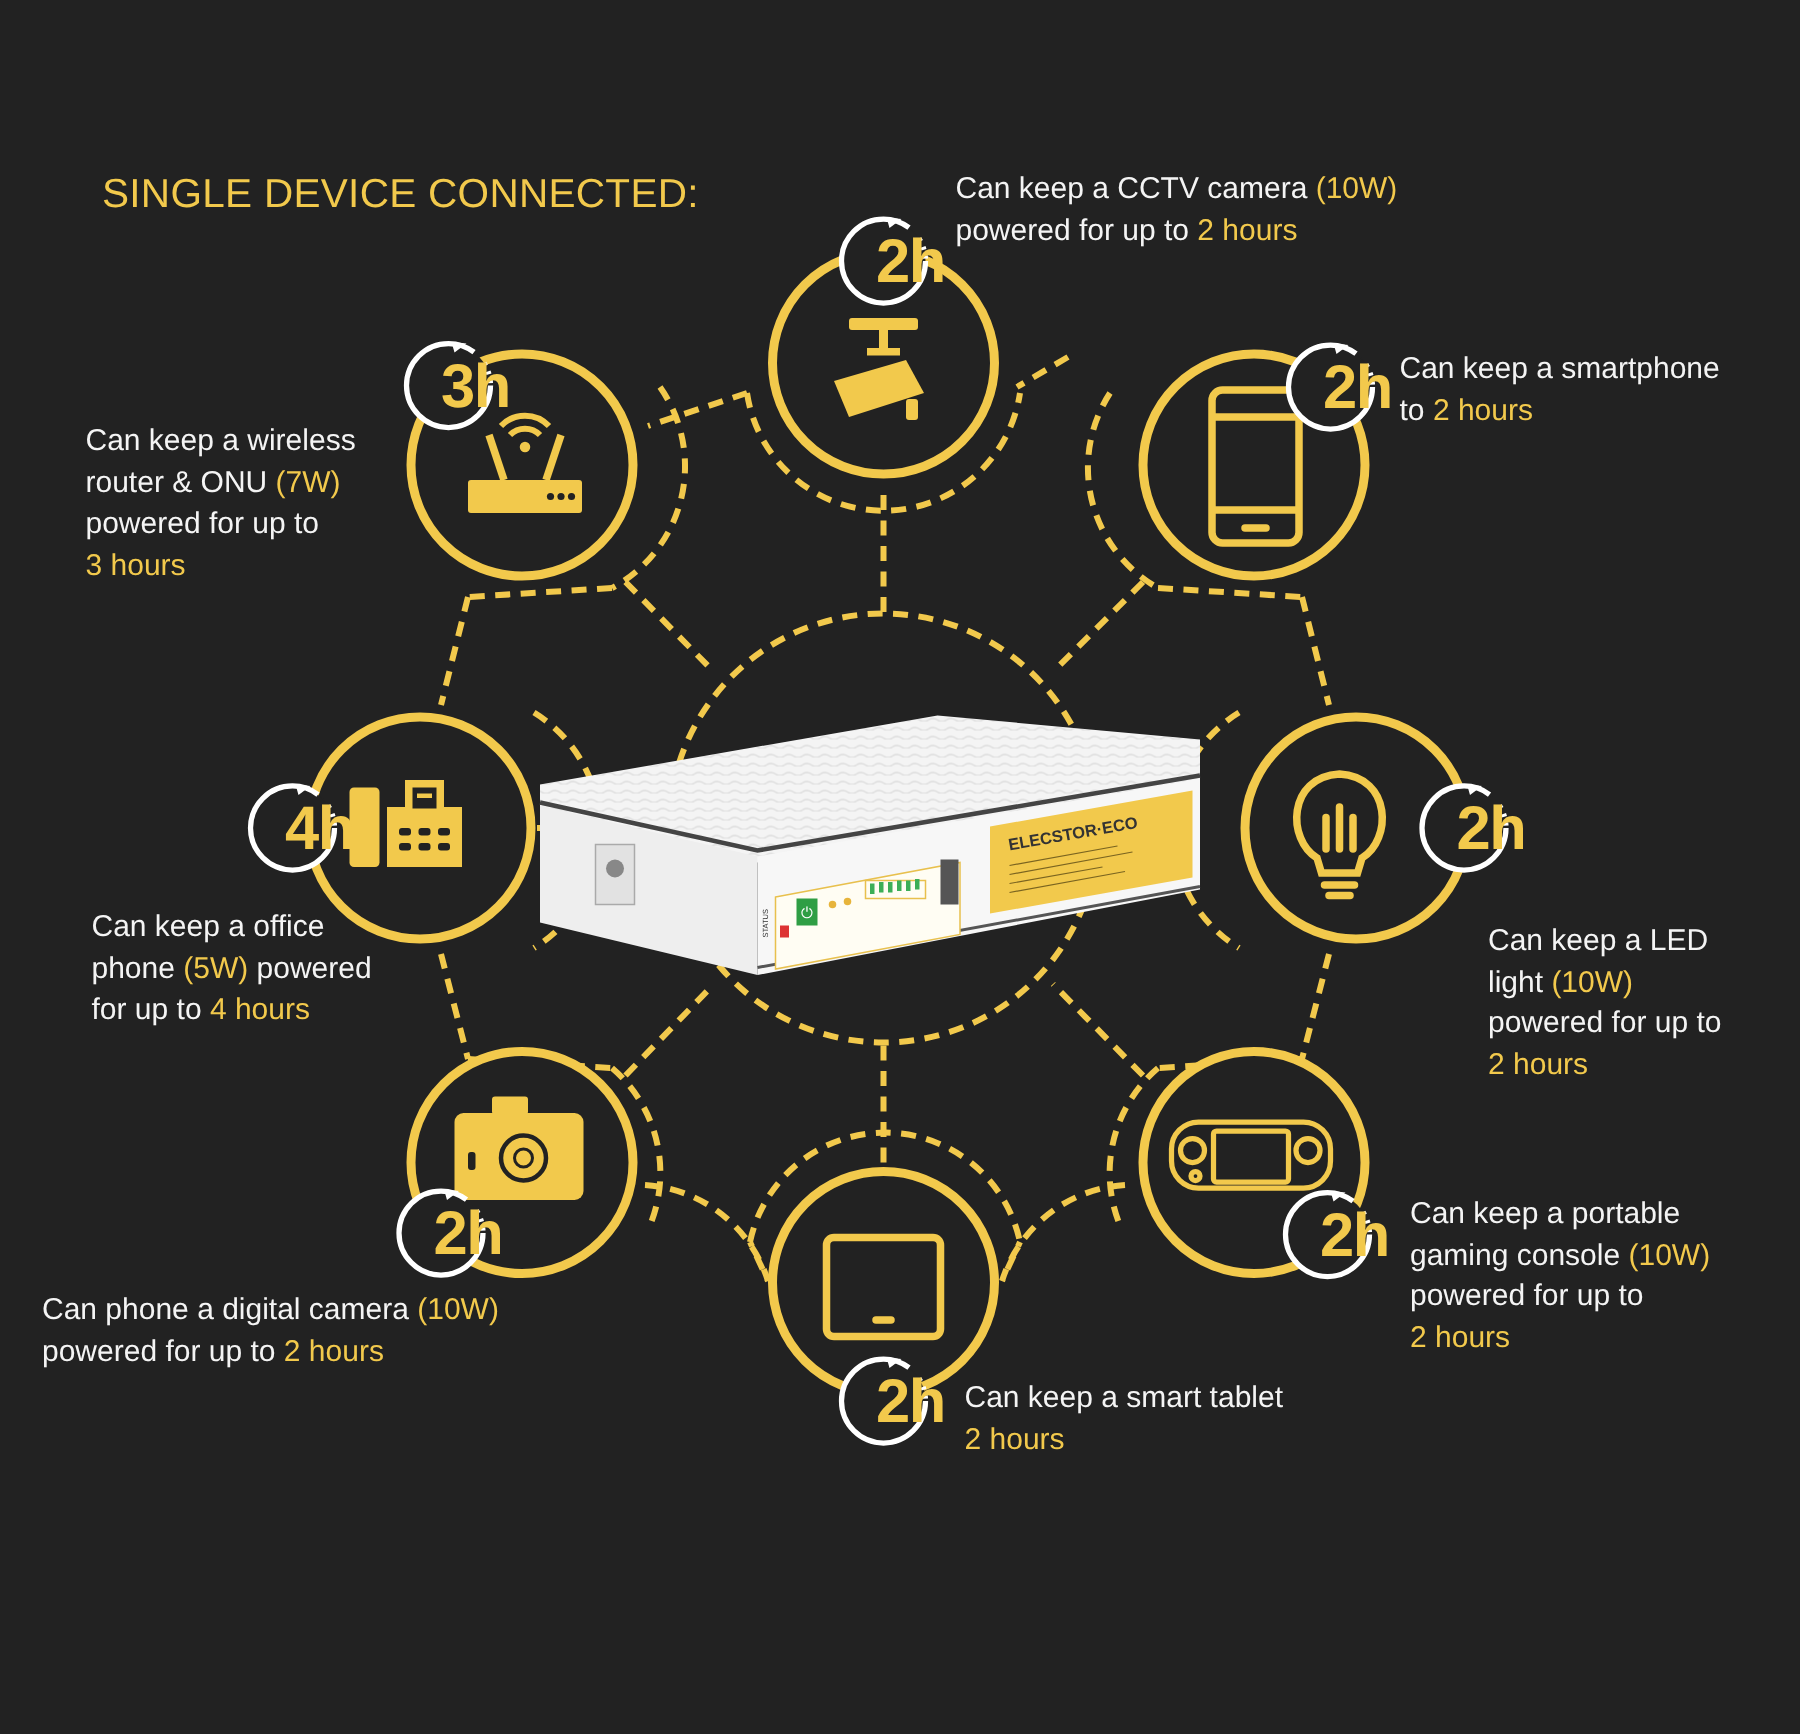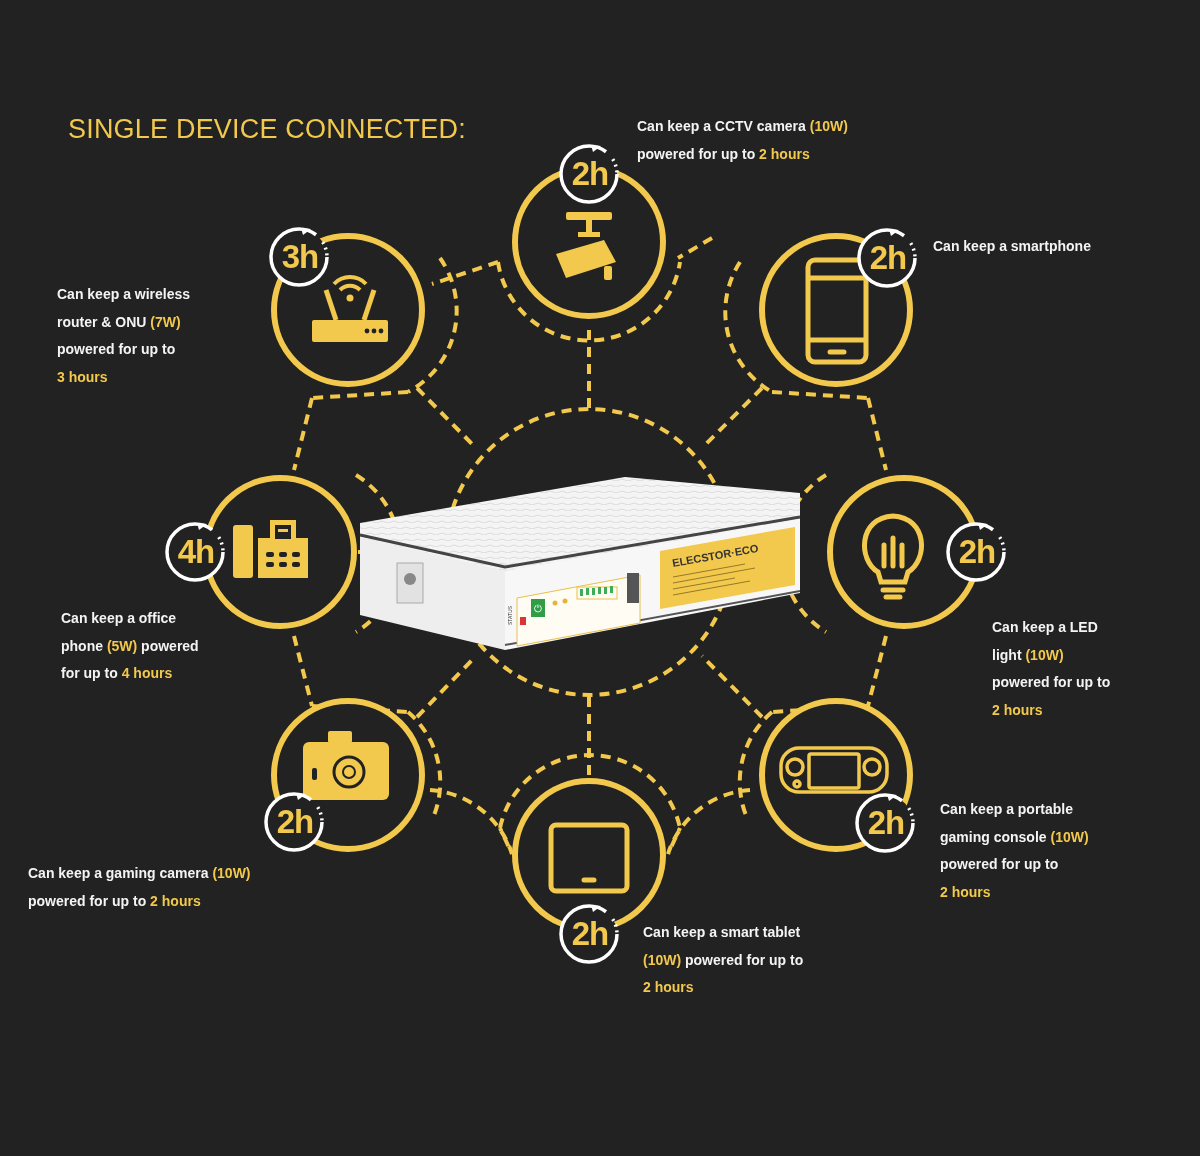"Can keep a CCTV camera" .caption { font-size: 14px -> 20px; font-weight: bold -> none }
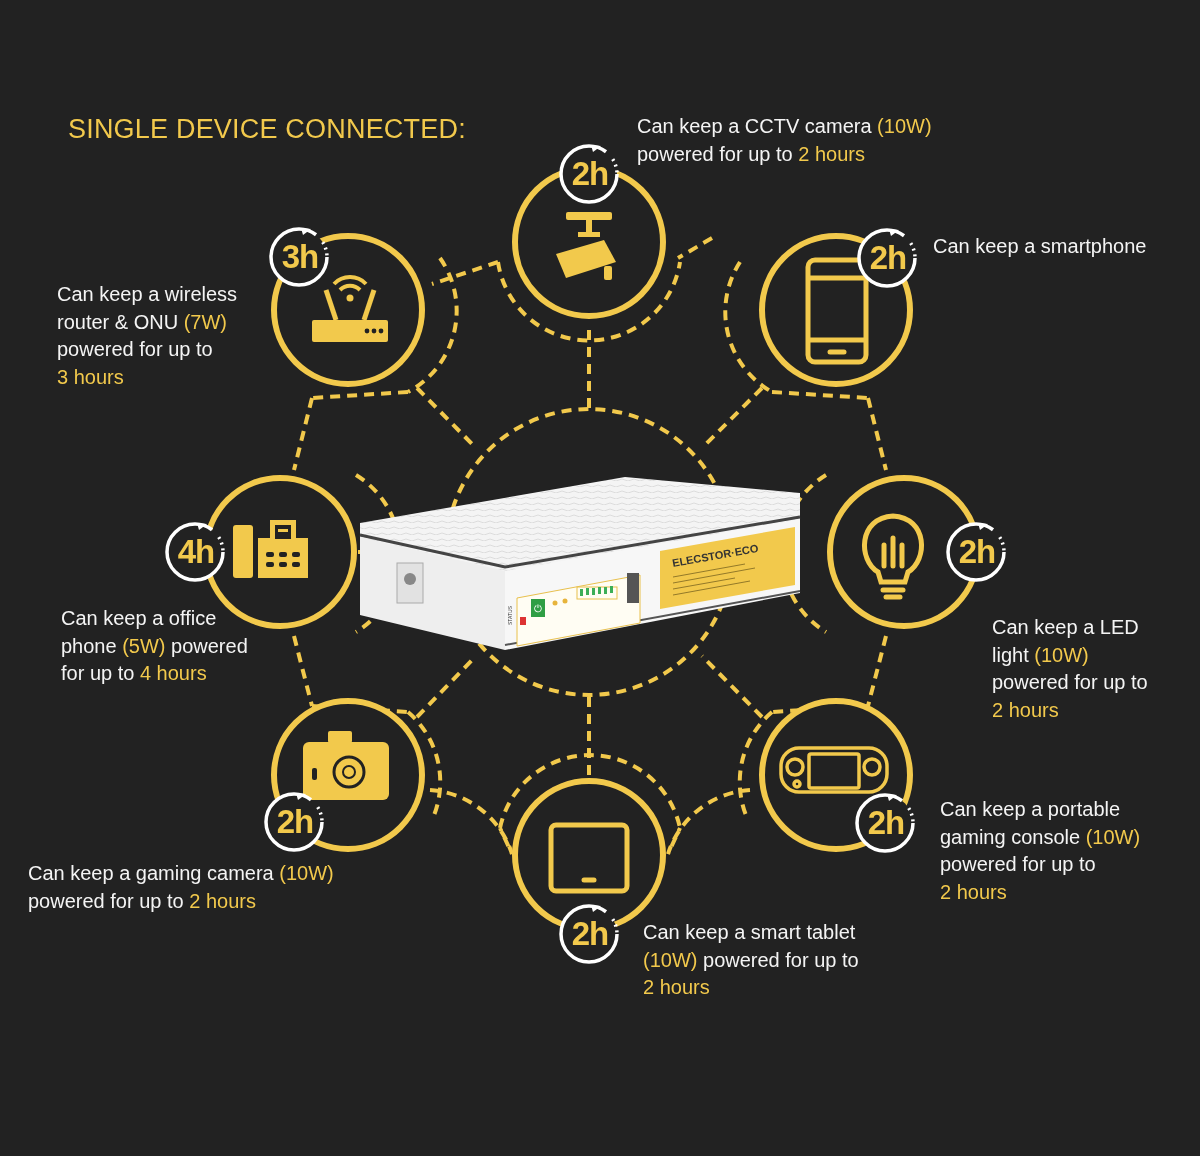"2h" .badge .txt { font-size: 33px -> 41px; left: 1px -> 18px }
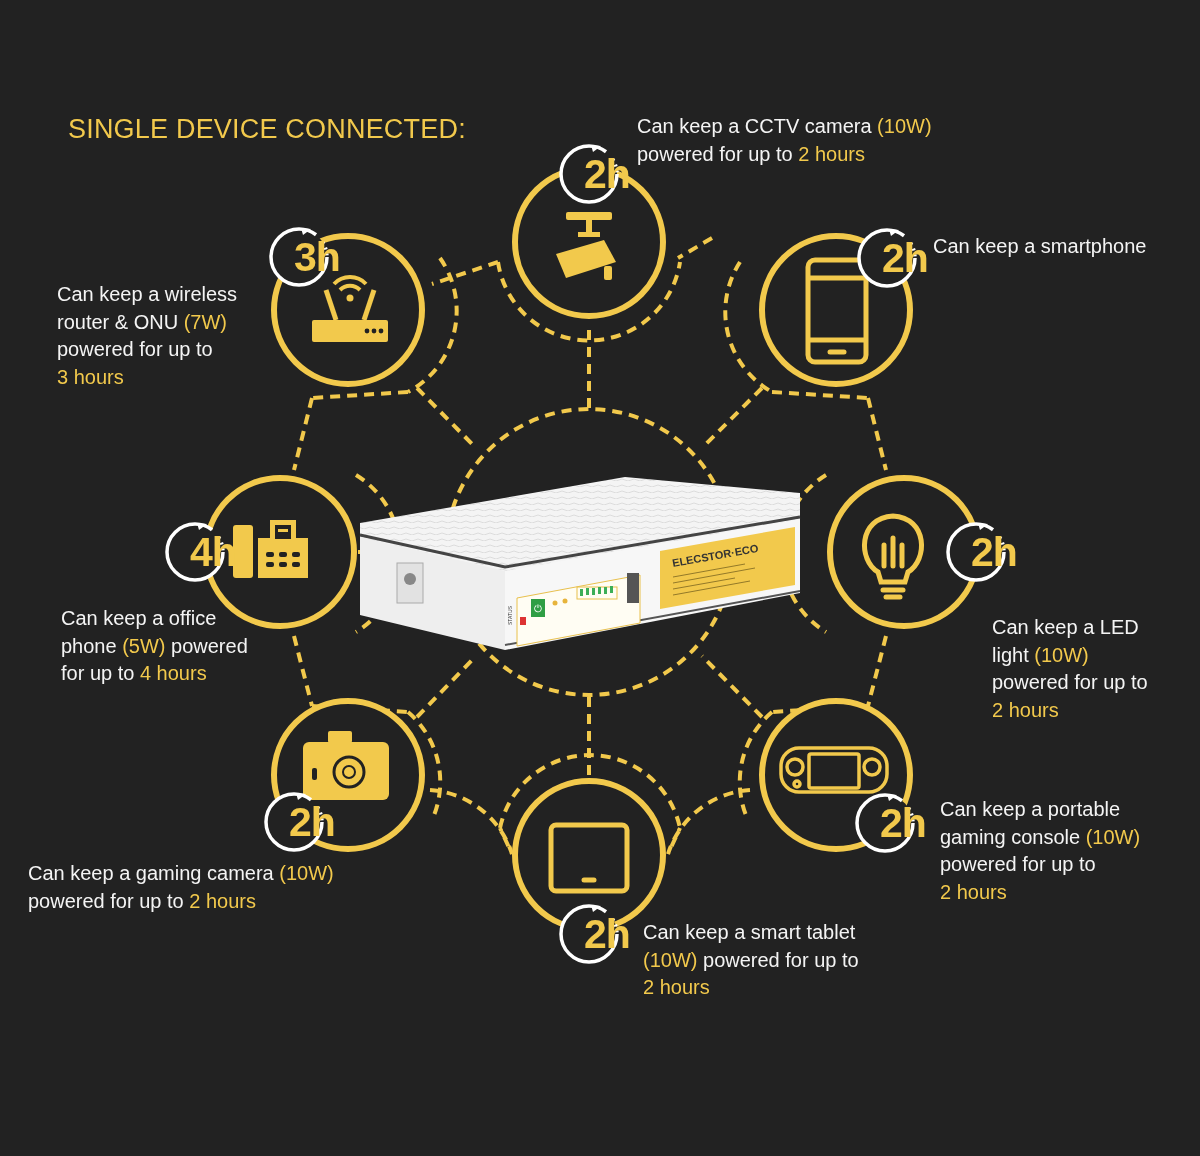"to 2 hours" div { html: none -> <div><span>to </span><span>2 hours</span></div> }
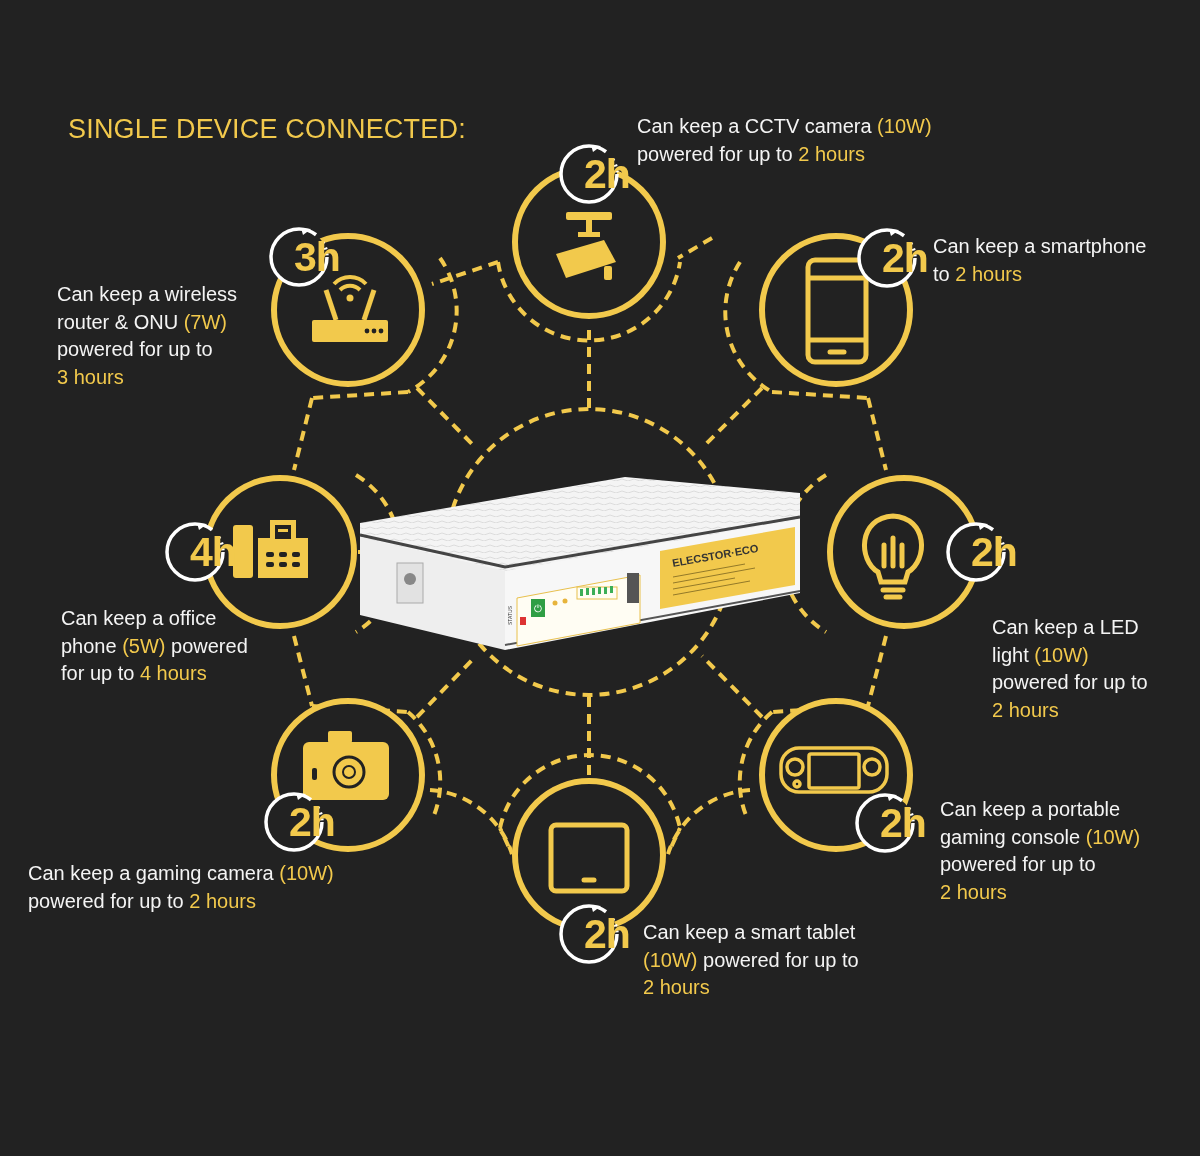"Can keep a gaming camera" span { text: keep a gaming -> phone a digital }
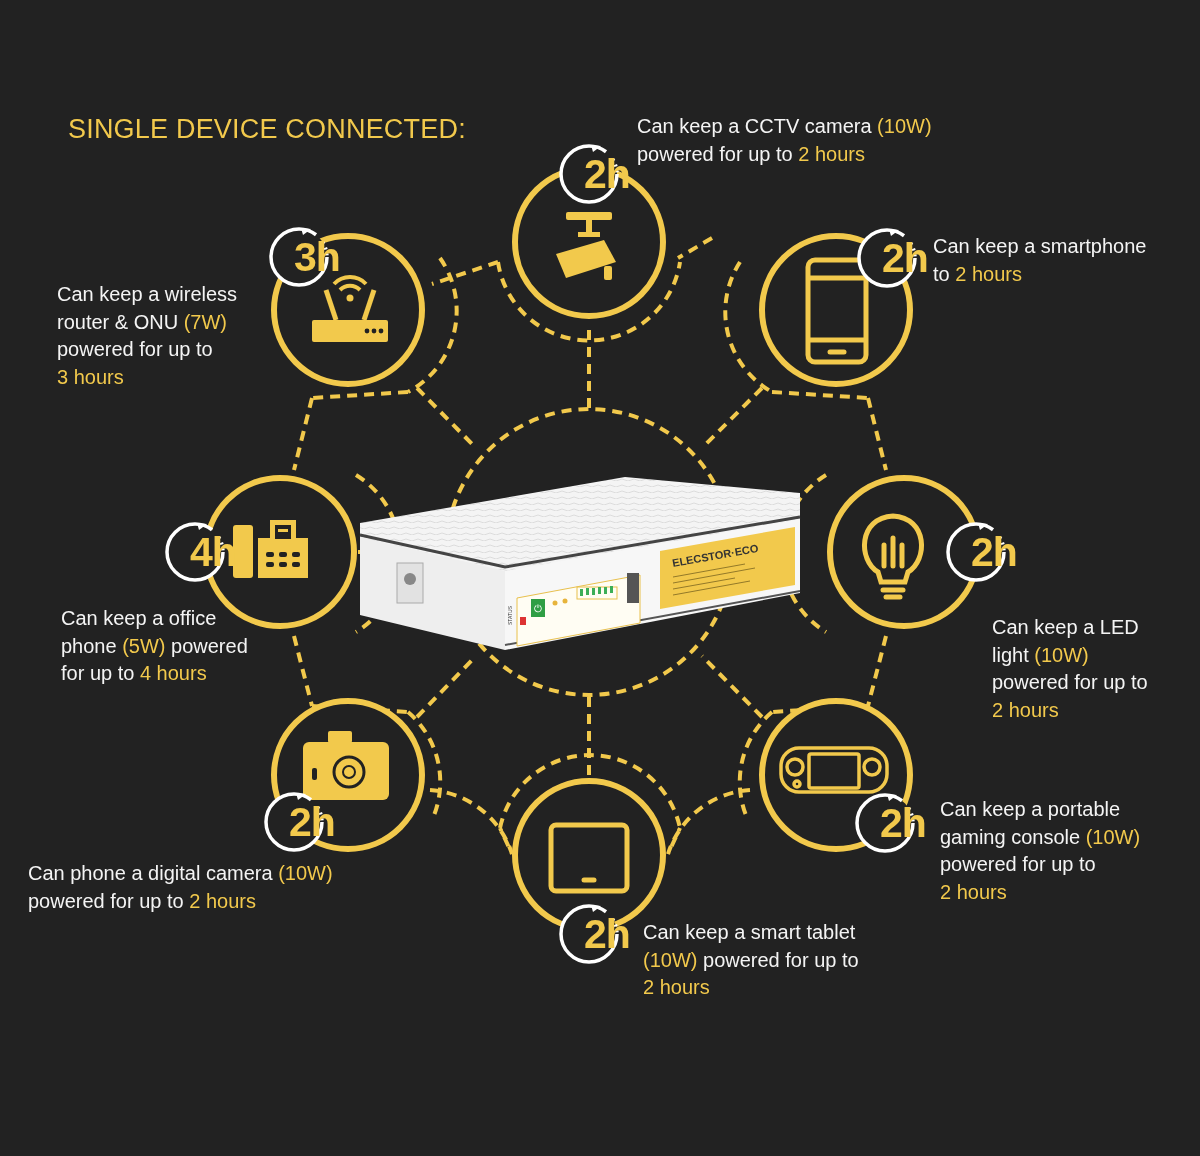"(10W) powered for up to" div { html: <div><span>(10W)</span><span> powered for up to</span></div> -> none }
